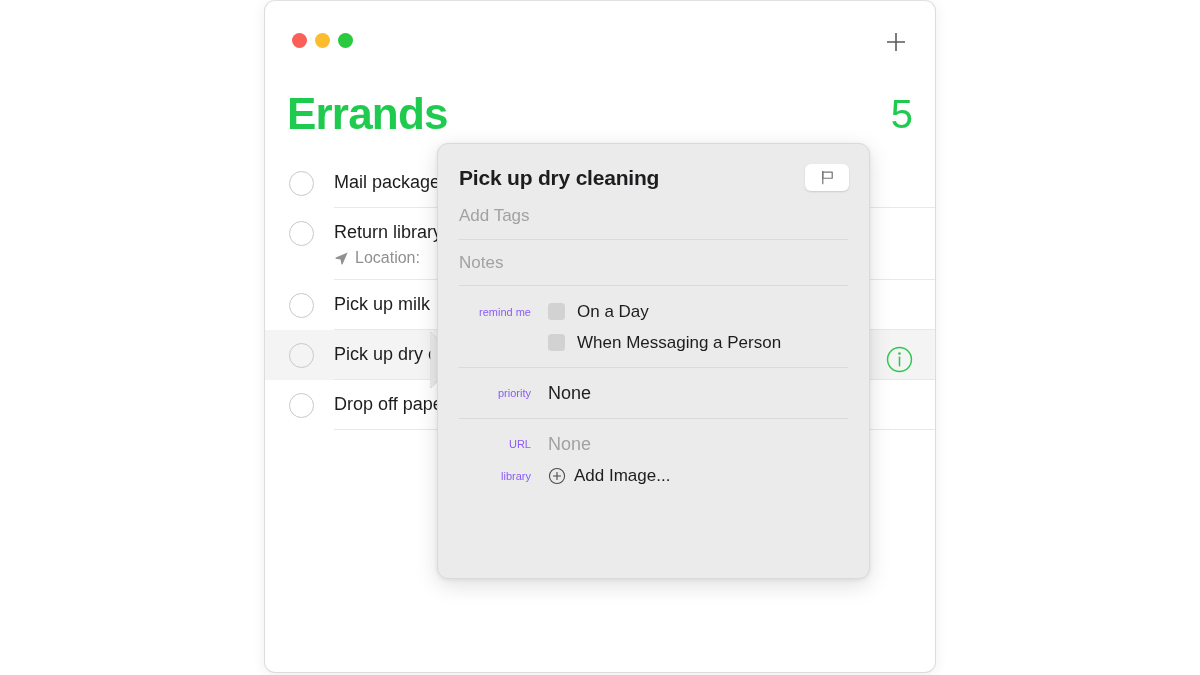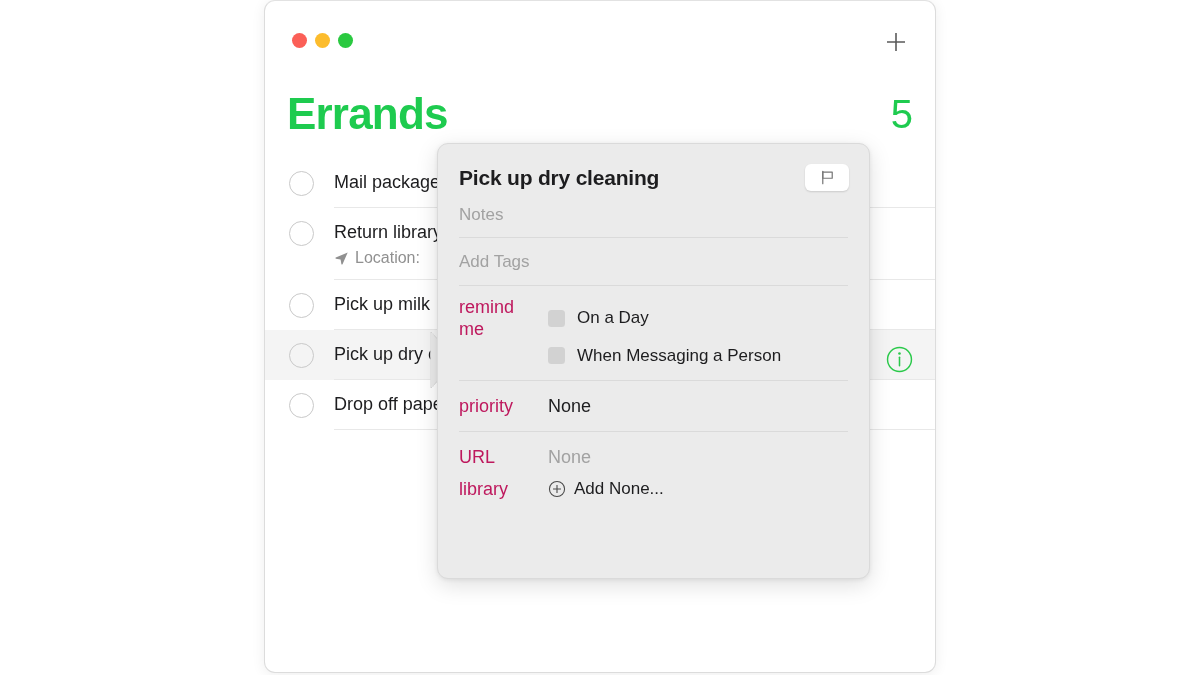"Notes" div.pop-field { order: before "Add Tags" -> after "Add Tags" }
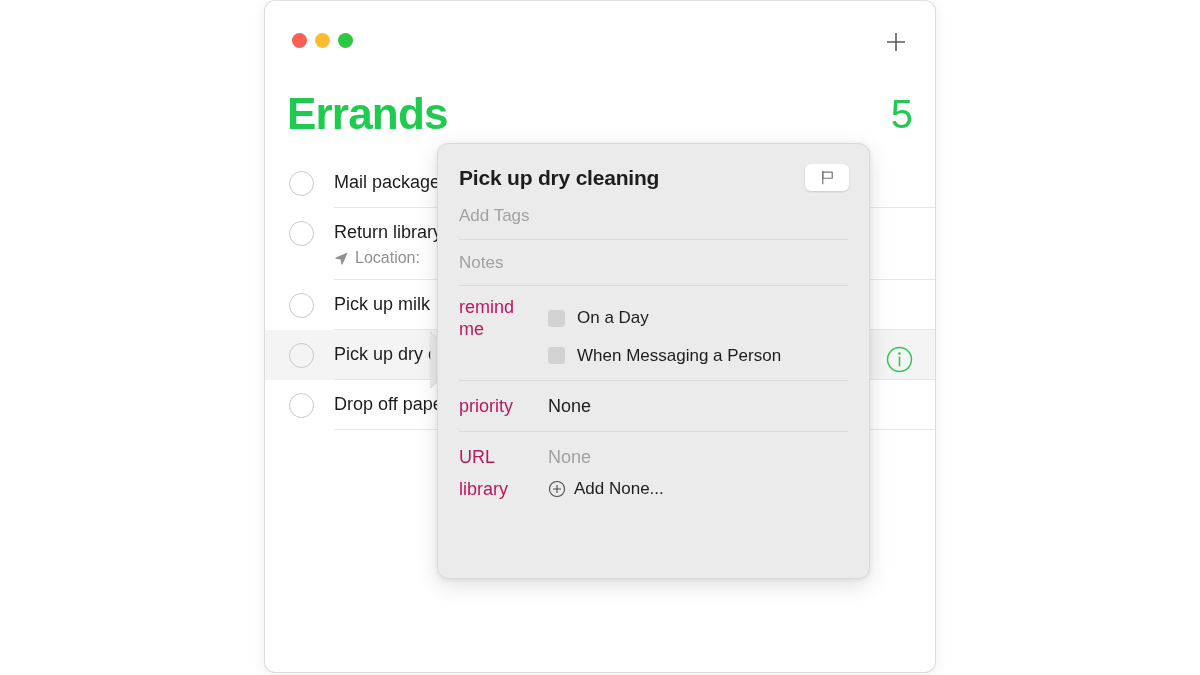"remind me" .pop-label { color: #be185d -> #8b5cf6; font-size: 18px -> 11px; text-align: none -> right }
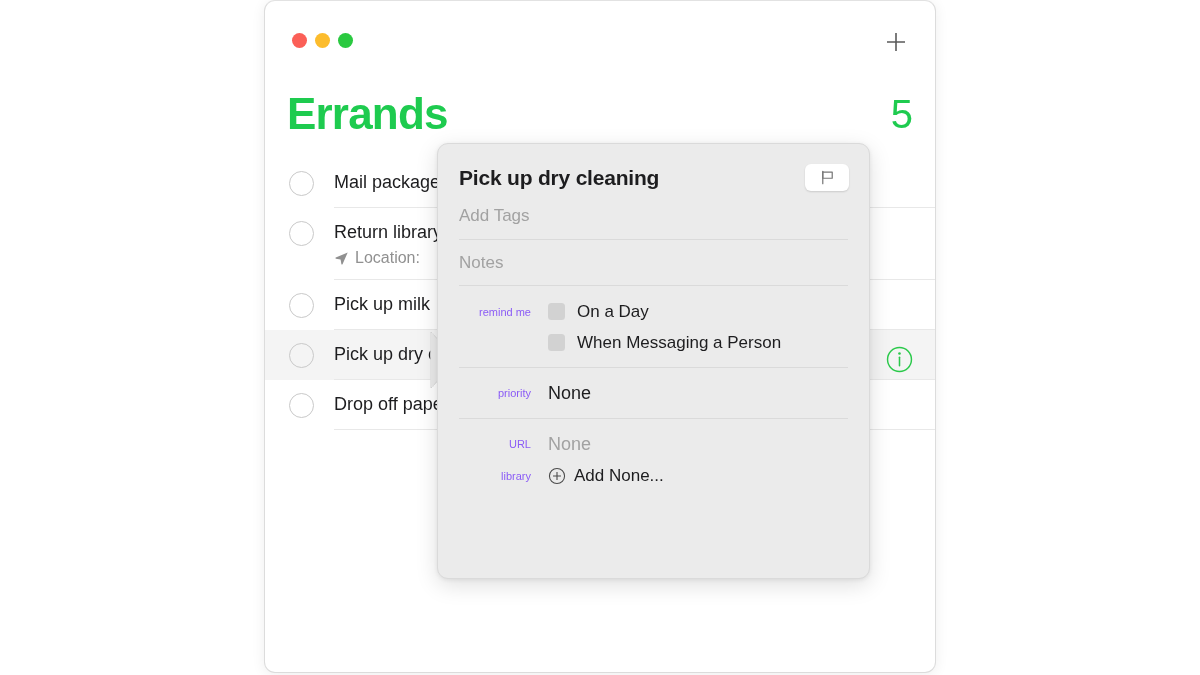"Add None..." span { text: None -> Image }
